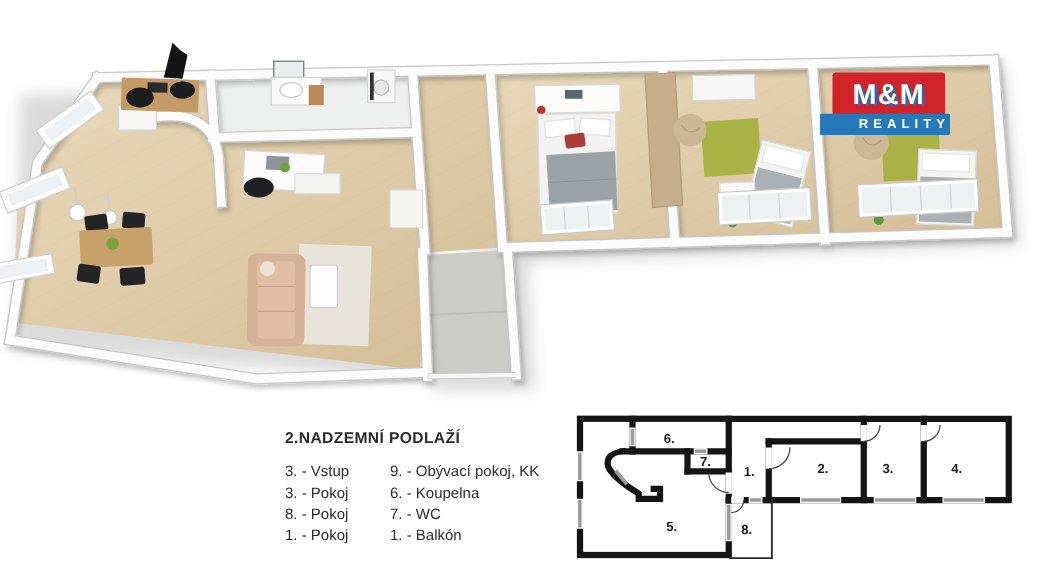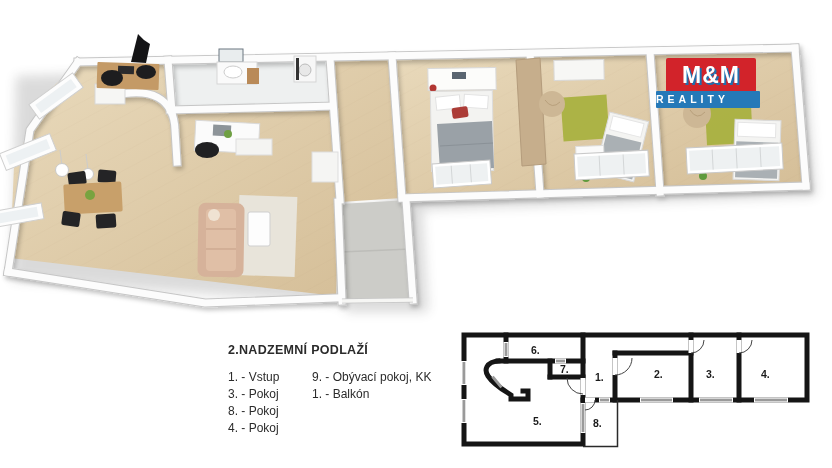"REALITY" .logo-blue { justify-content: flex-start -> flex-end }
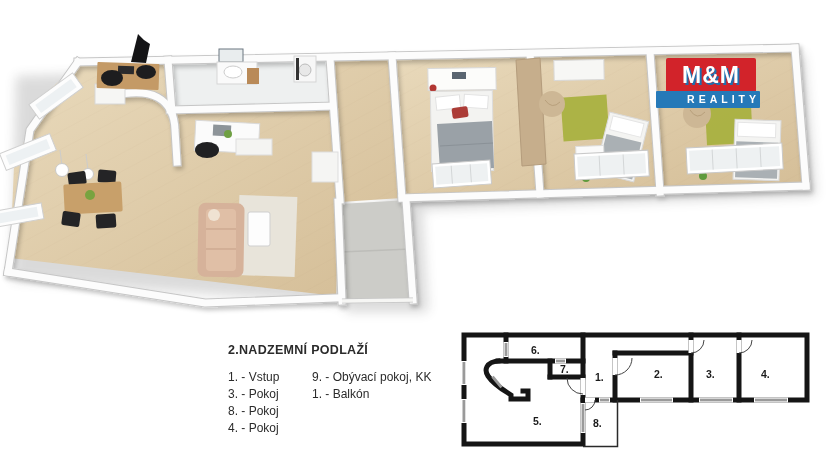"1. - Vstup" div { text: 1 -> 3 }
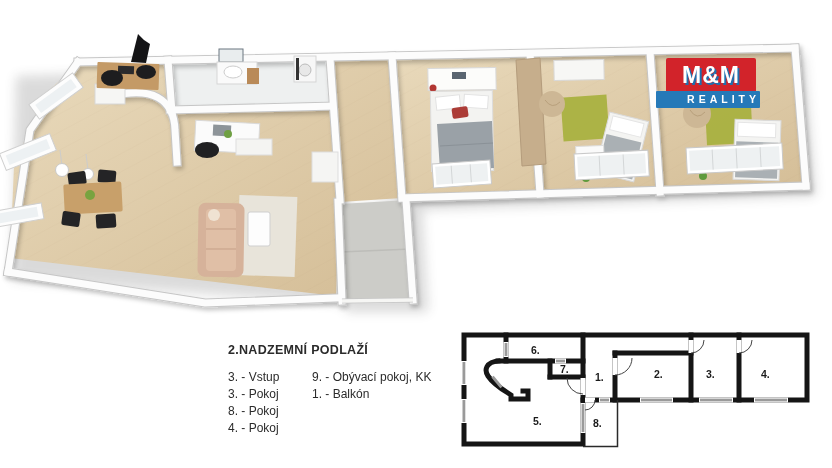"6. - Koupelna" div { html: none -> <div>6. - Koupelna</div> }
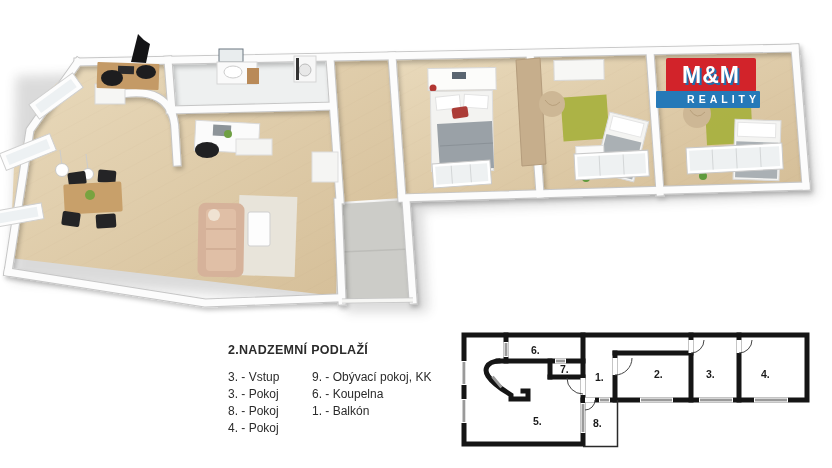"7. - WC" div { html: none -> <div>7. - WC</div> }
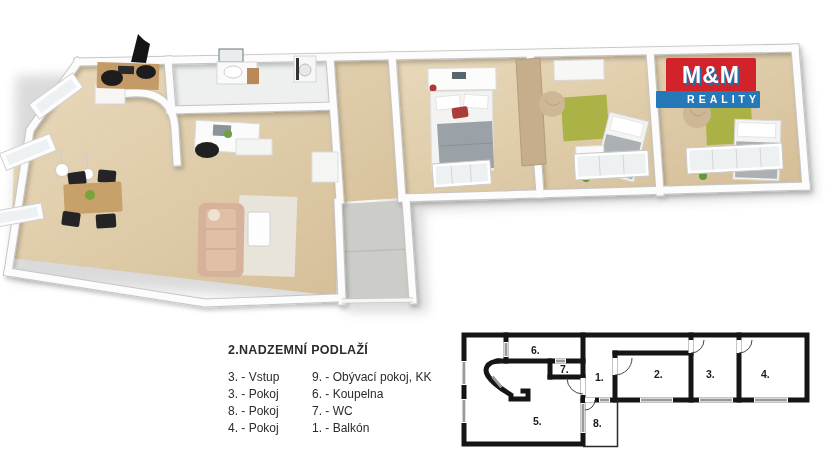"4. - Pokoj" div { text: 4 -> 1 }
